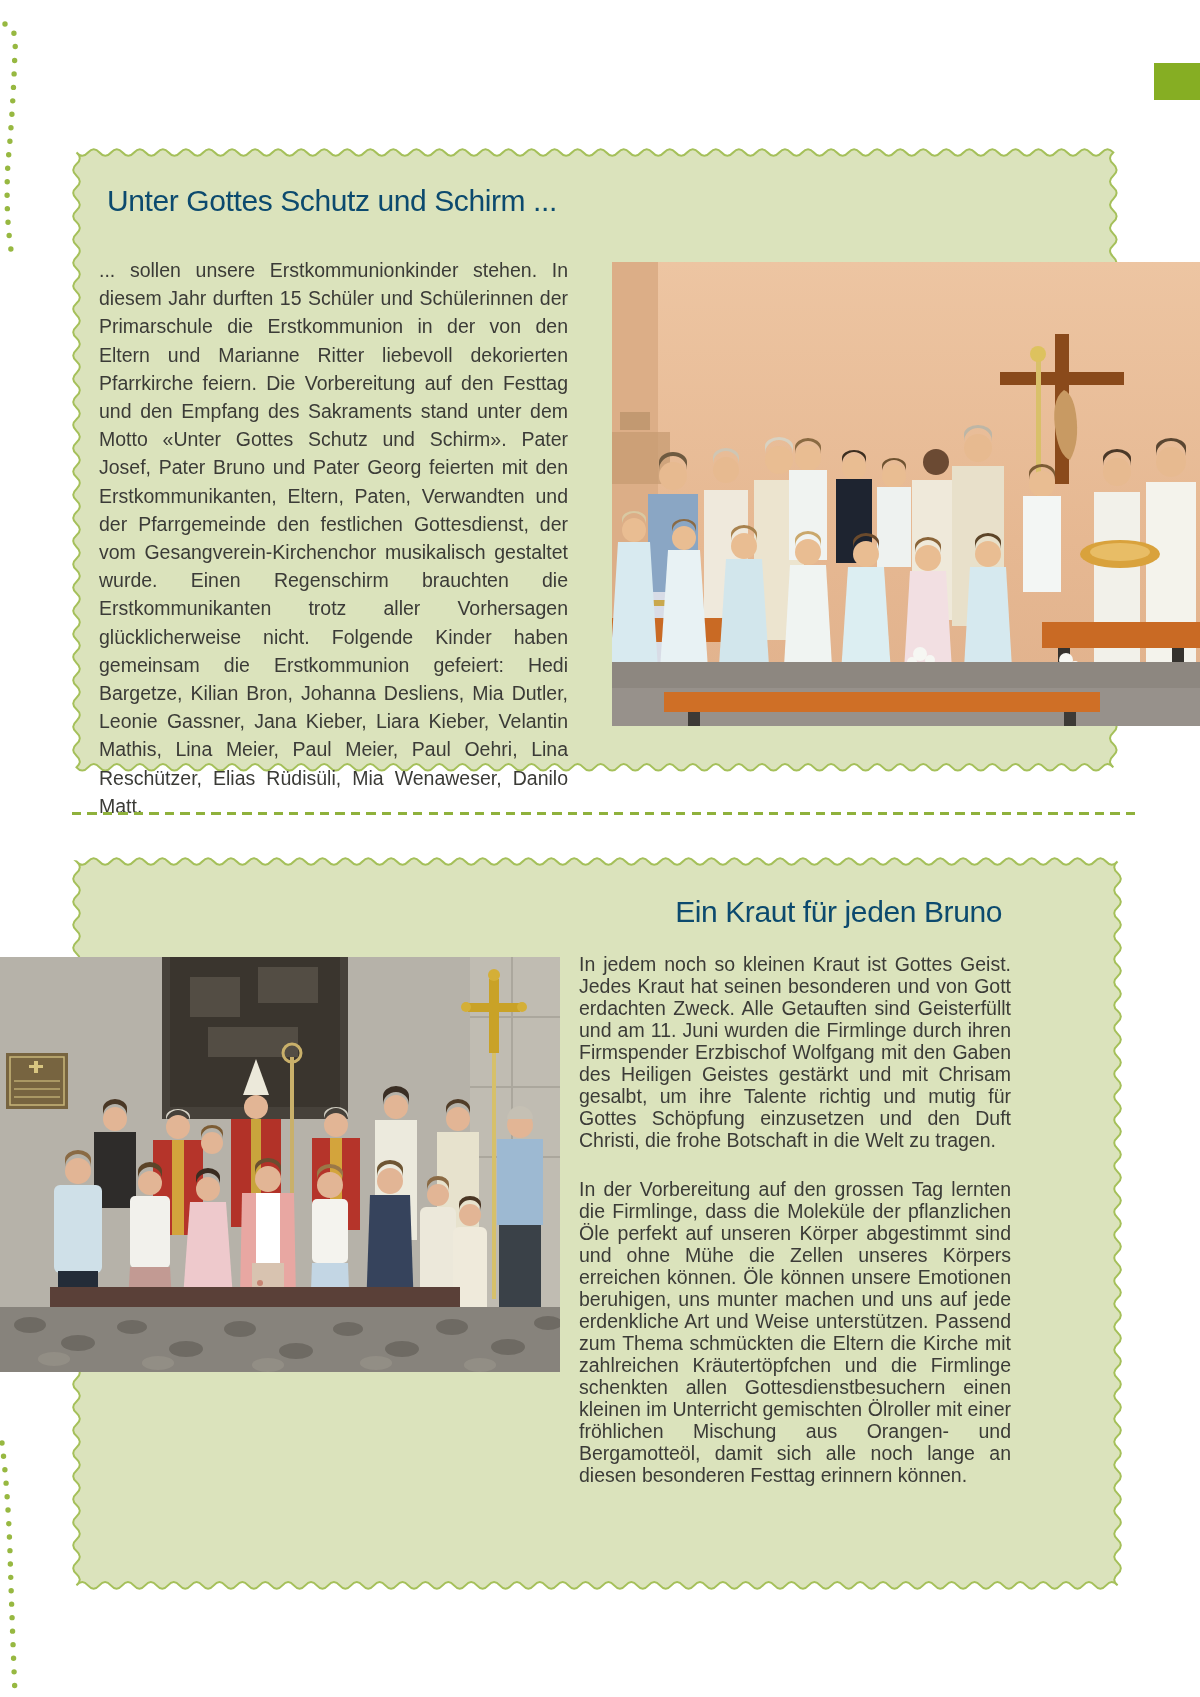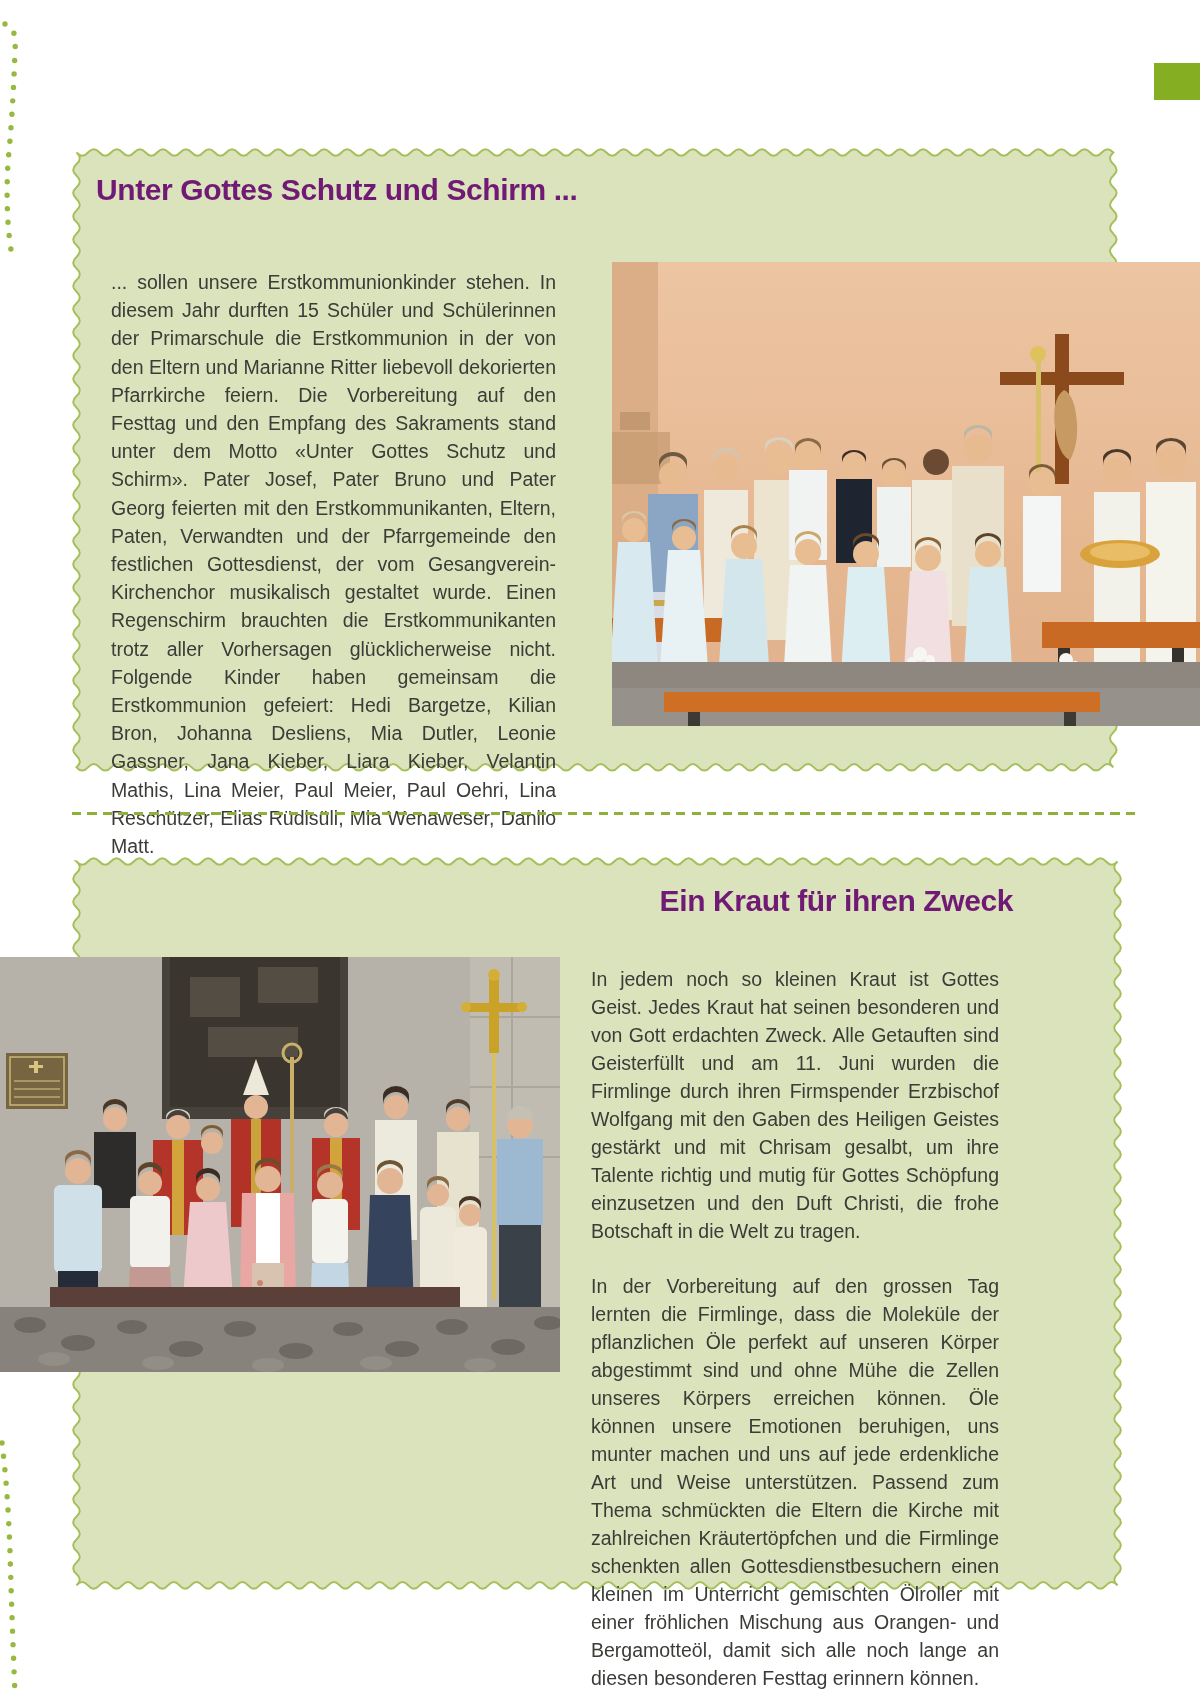"Unter Gottes Schutz und Schirm" .article-title { color: #701a75 -> #0c4a6e; font-weight: bold -> normal; margin: 1px -> 12px }
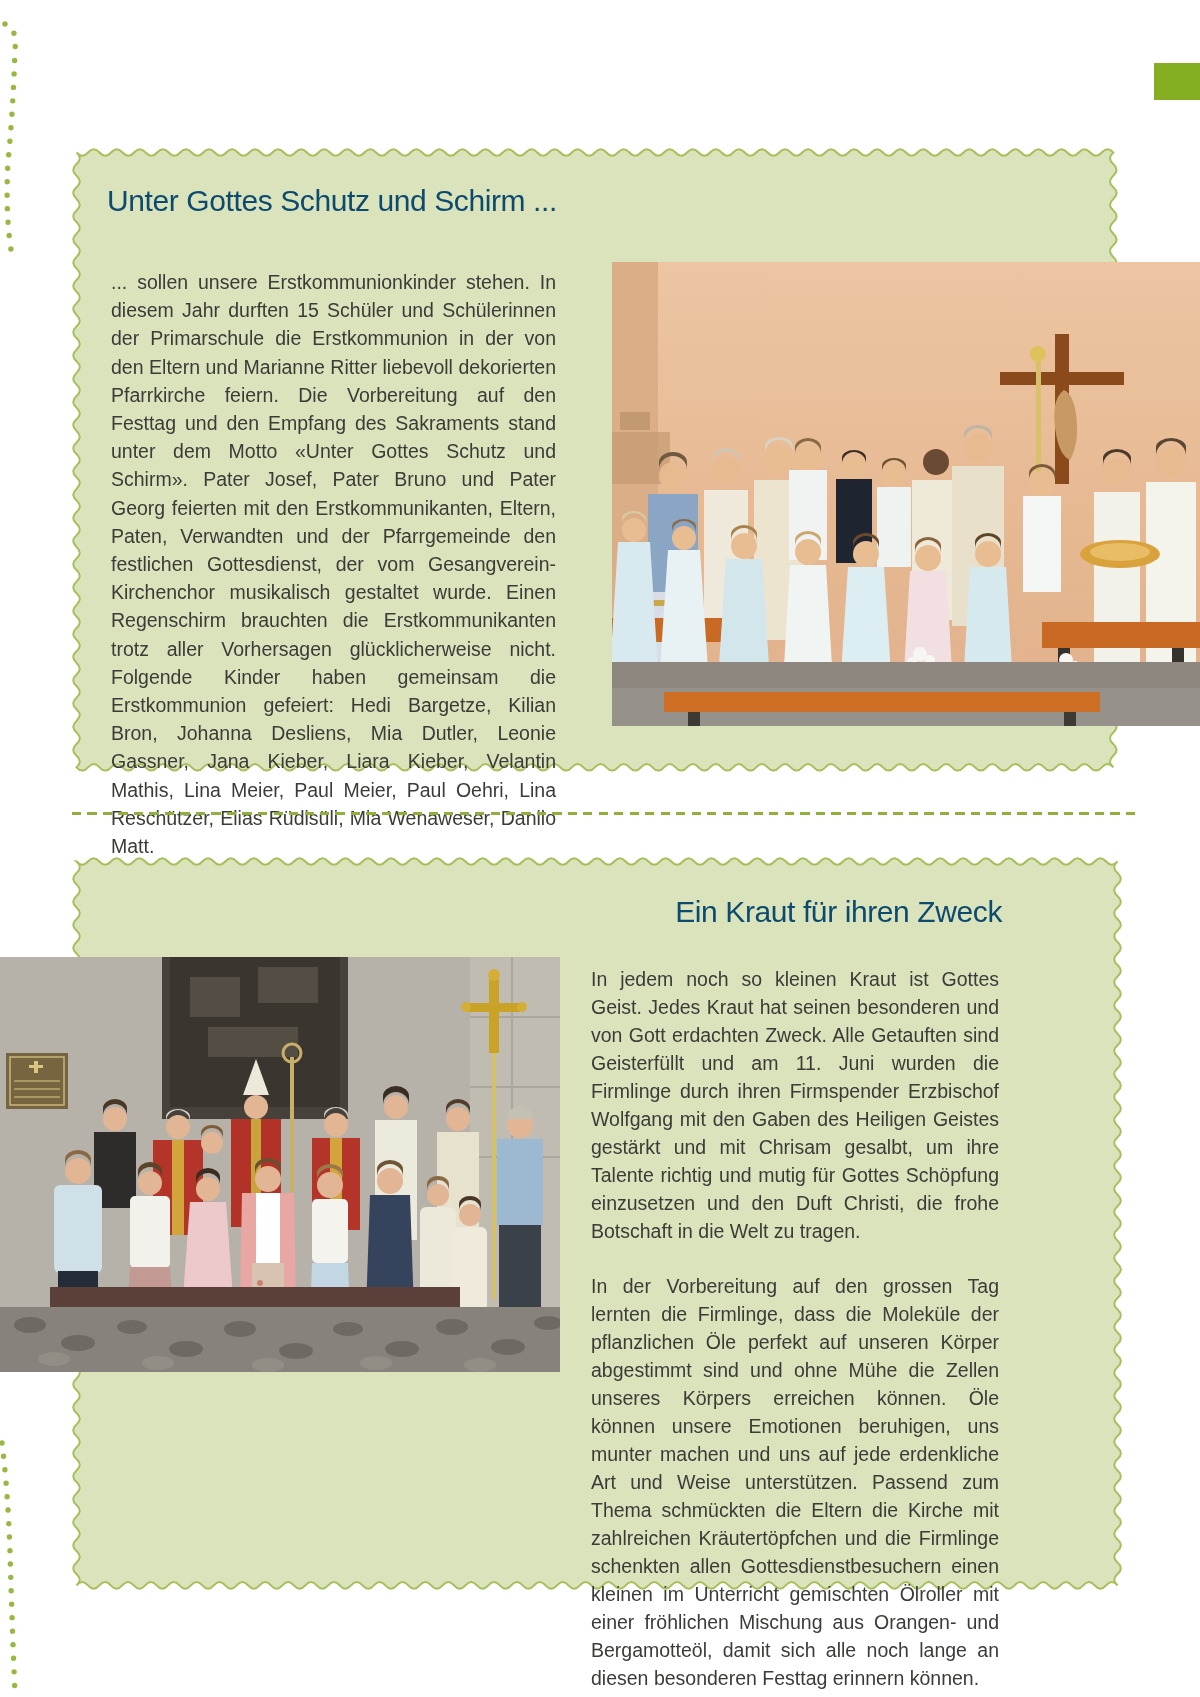"... sollen unsere Erstkommunionkinder" .body-text p { margin: 16px -> 4px }
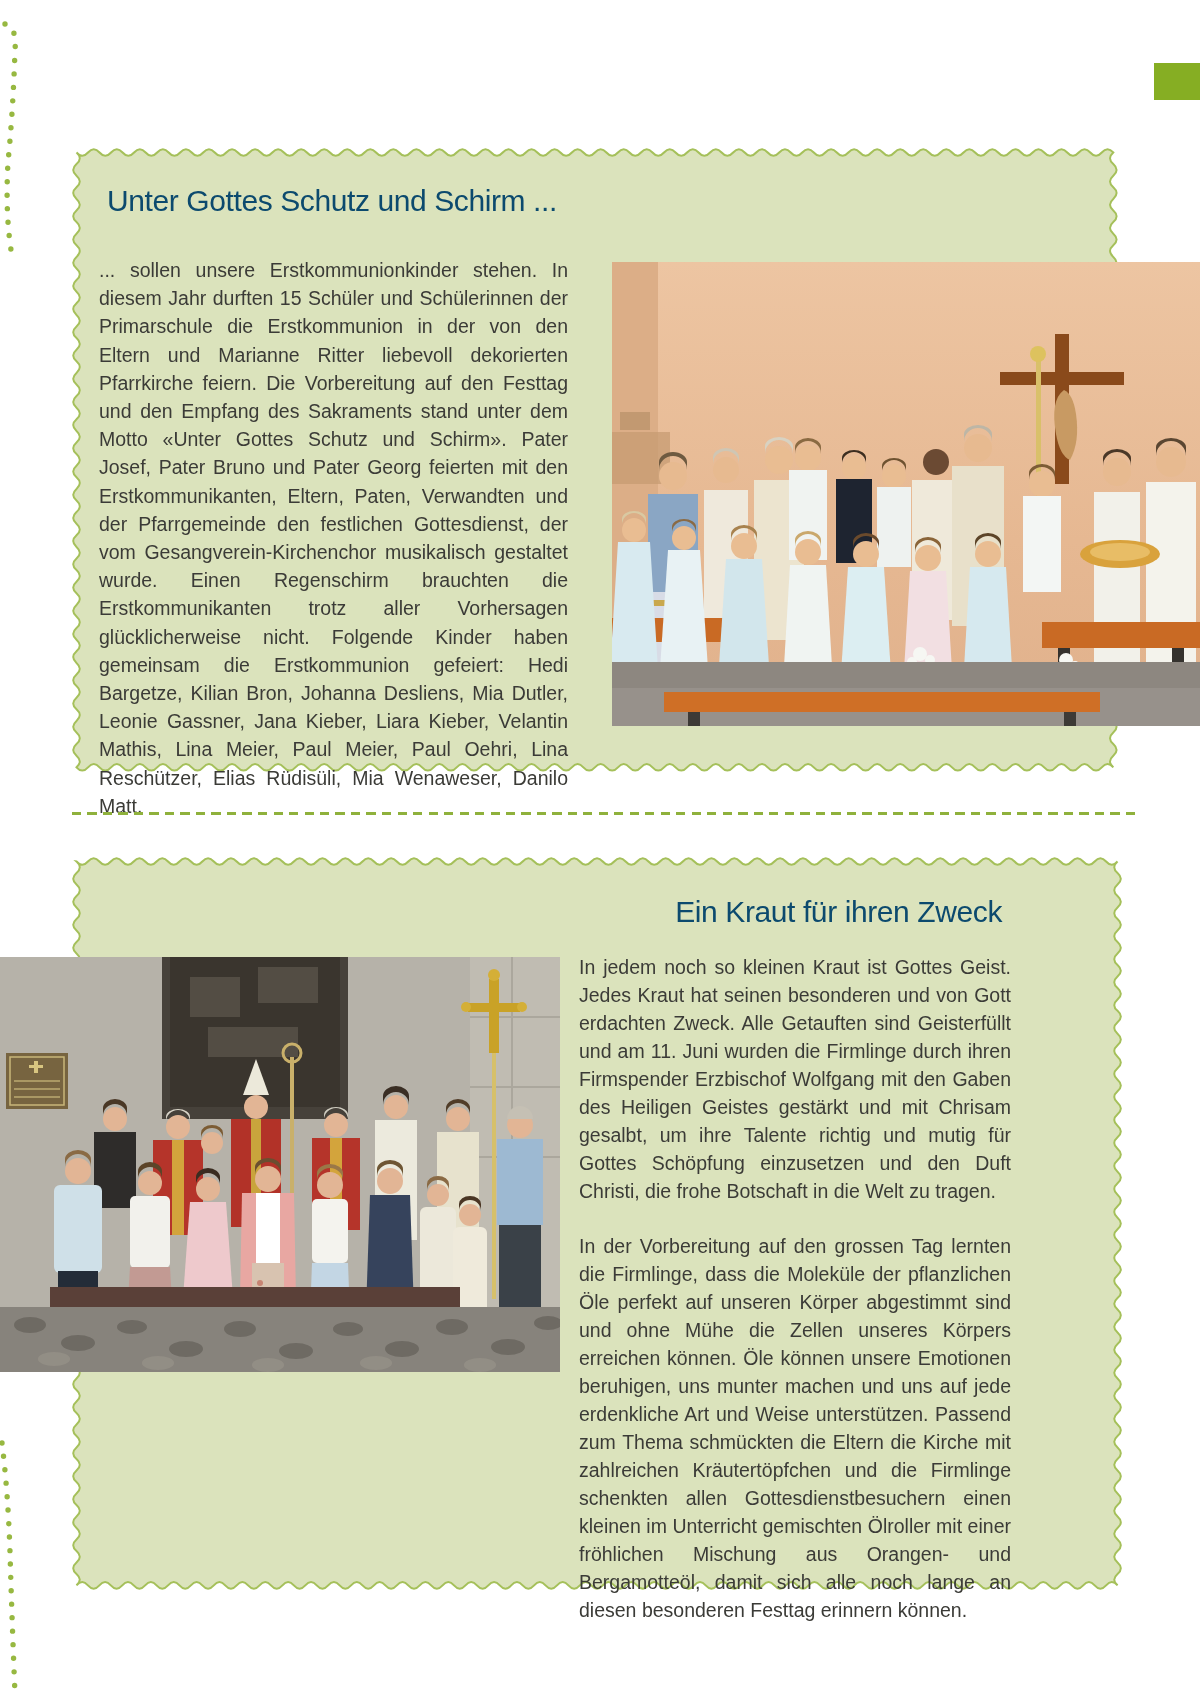"Ein Kraut für ihren Zweck" h2.article-title { text: ihren Zweck -> jeden Bruno }
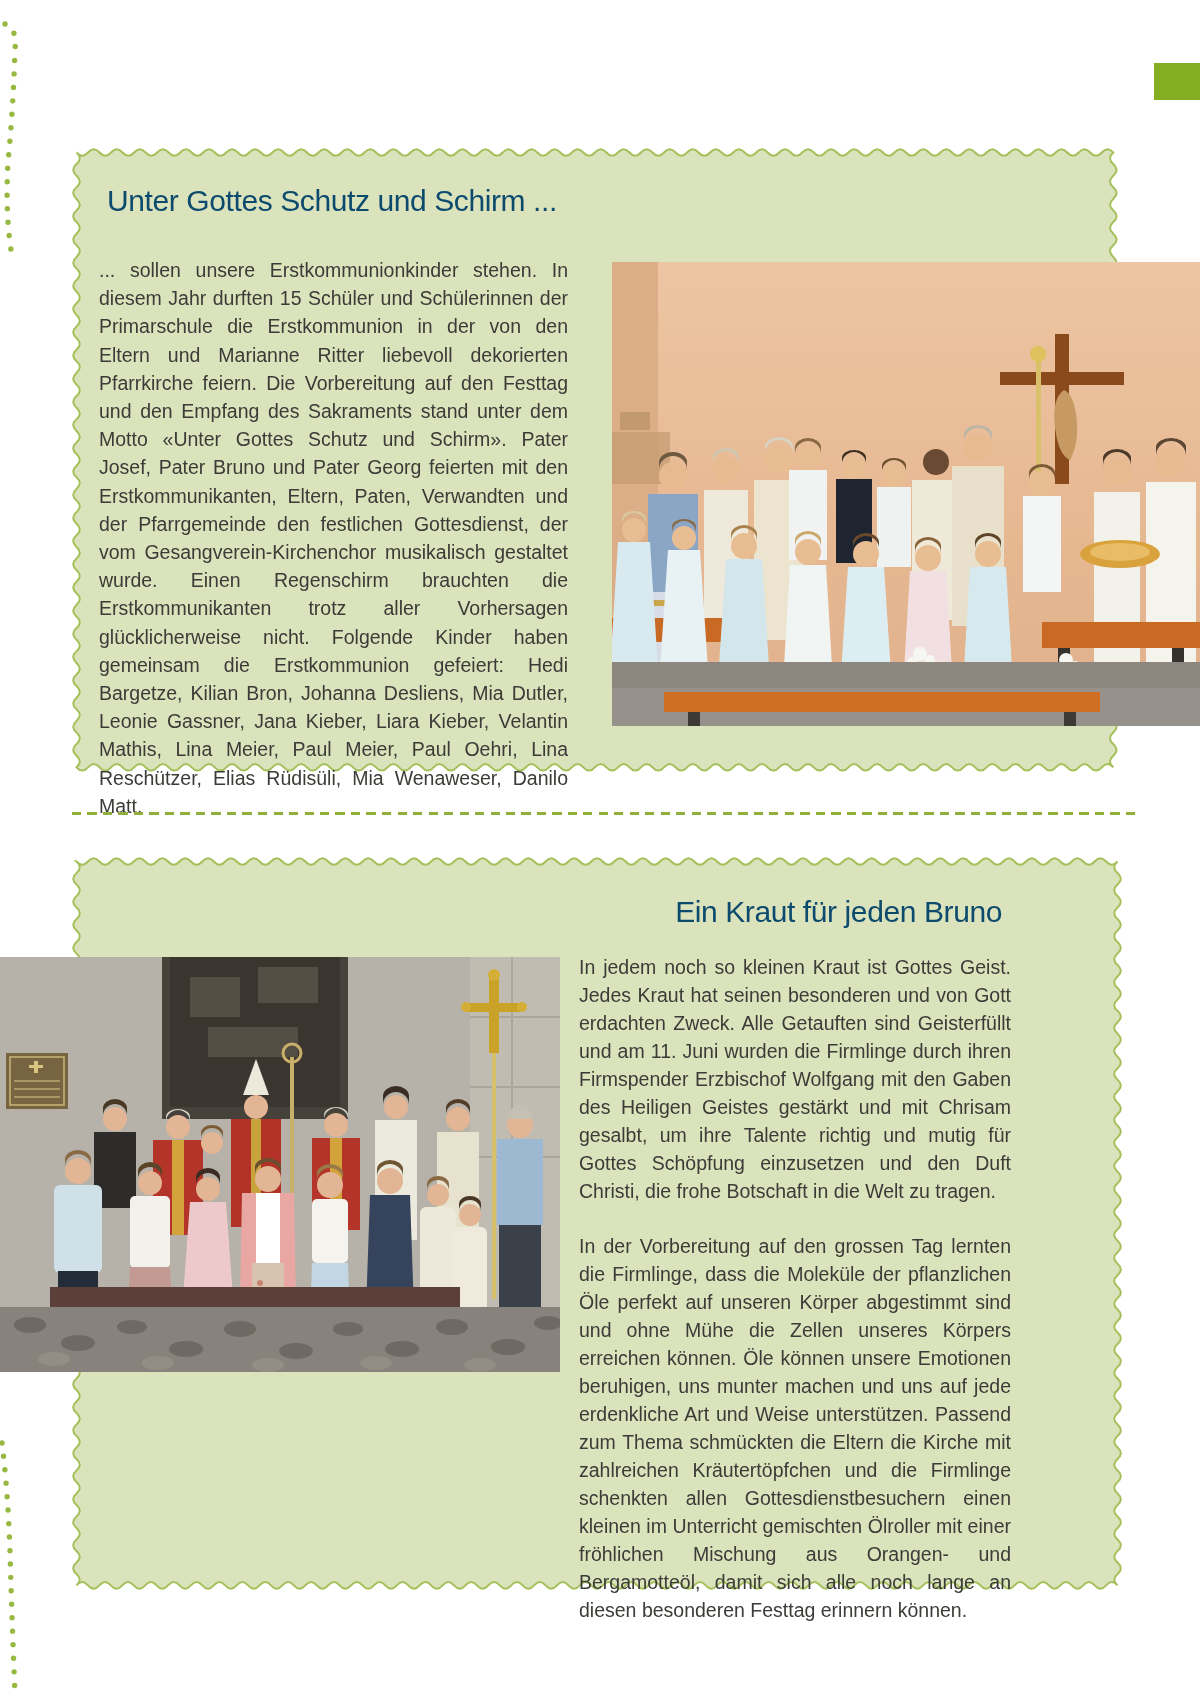"In jedem noch so kleinen" .box2 .body-text { line-height: 28px -> 22px }
